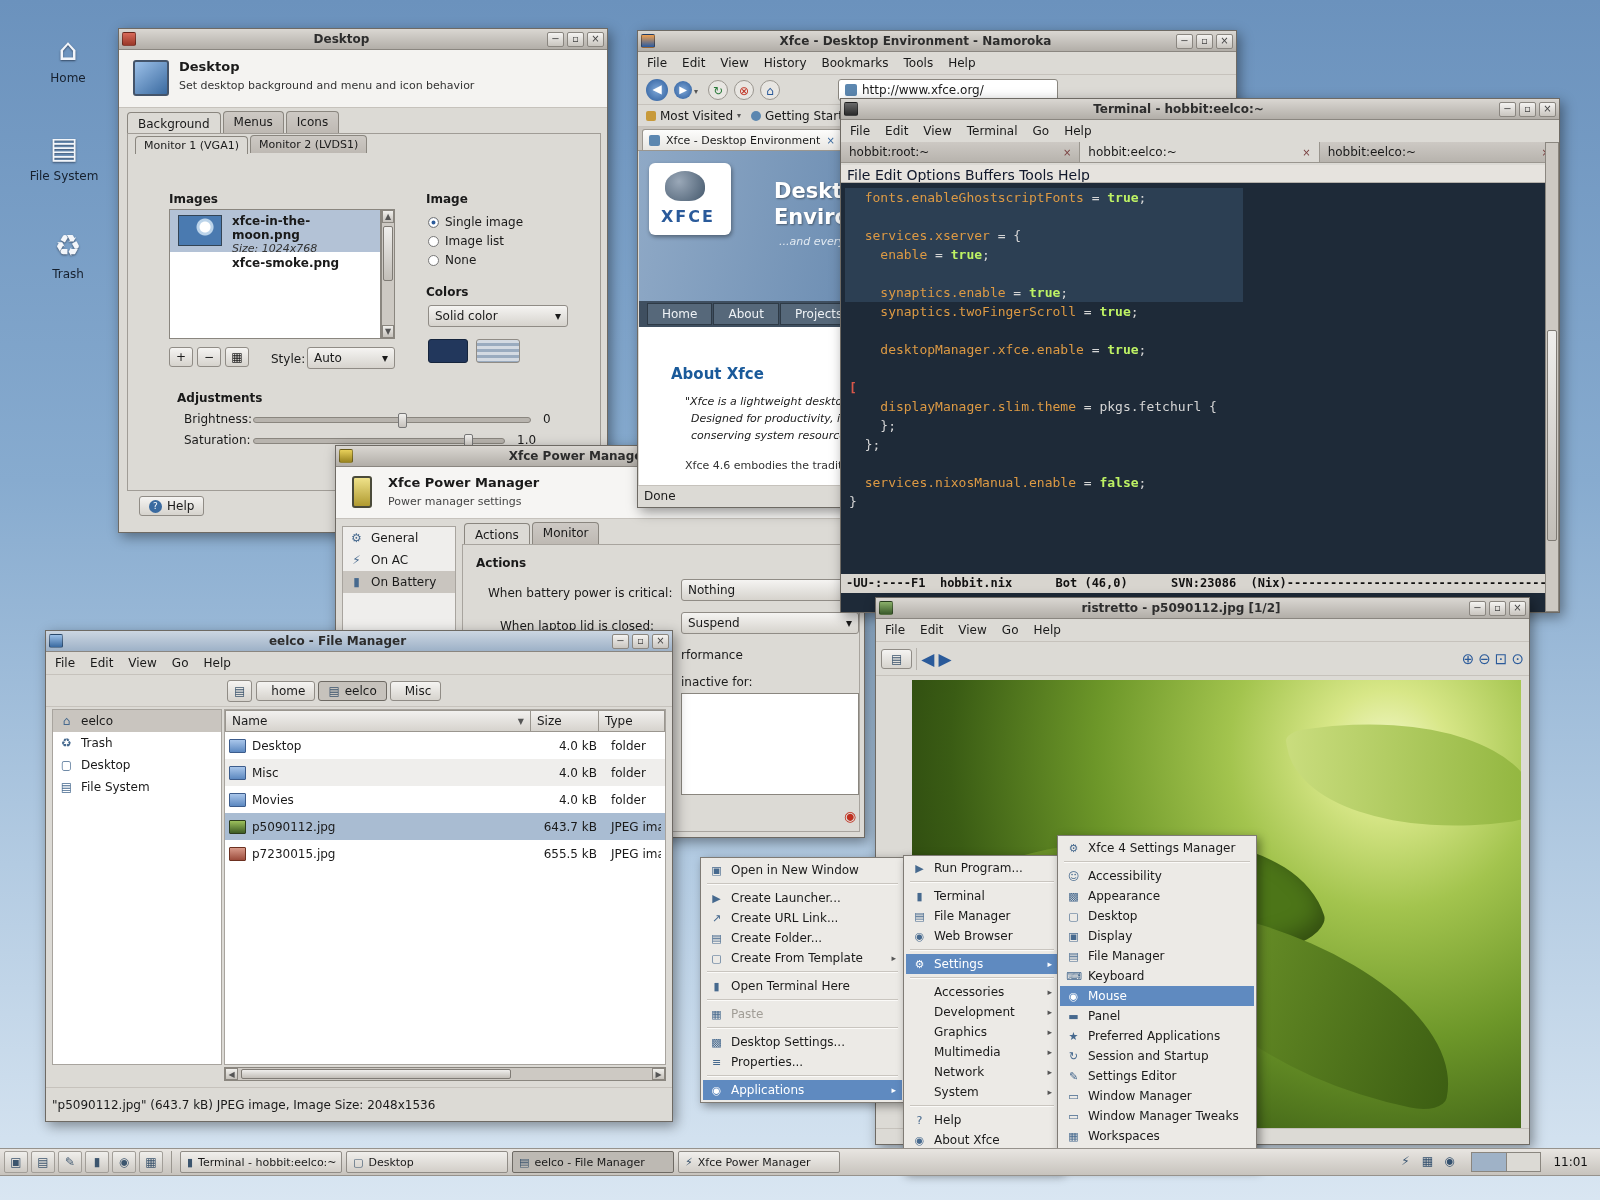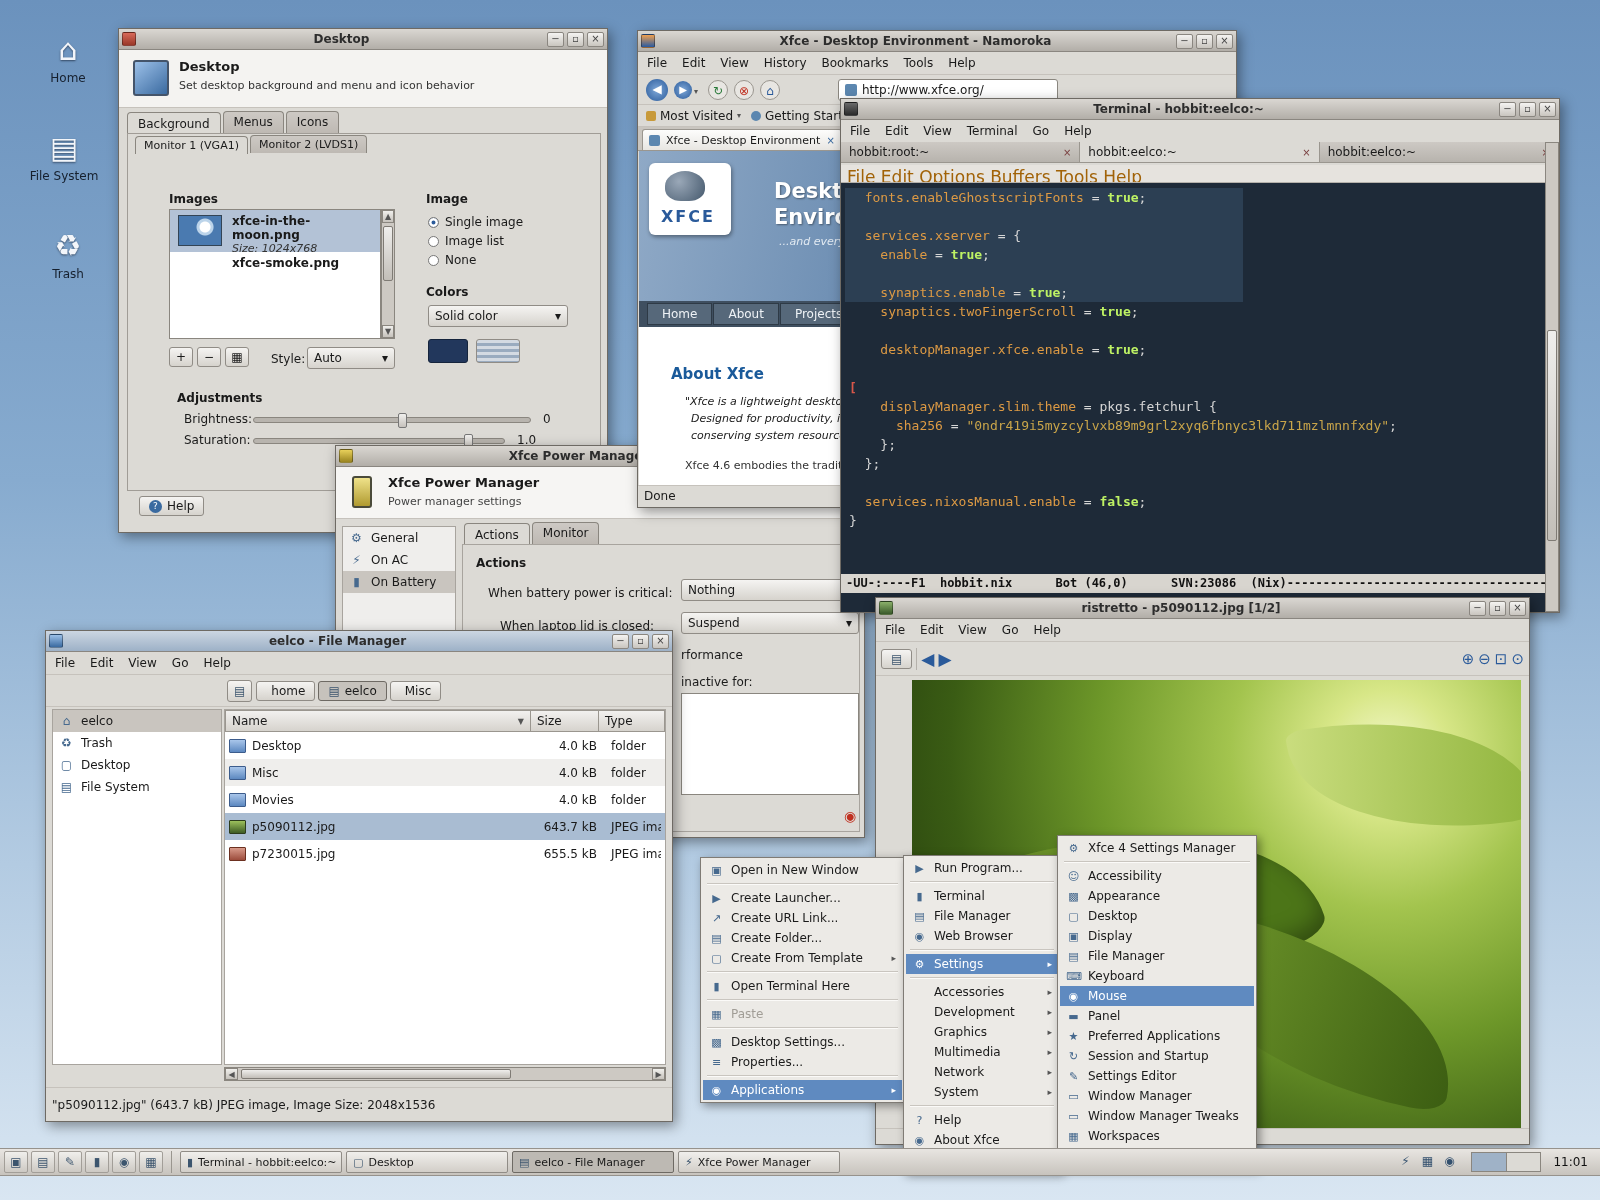"File Edit Options Buffers Tools" .emenu { color: #a16207 -> #0f172a; font-size: 17px -> 14px }
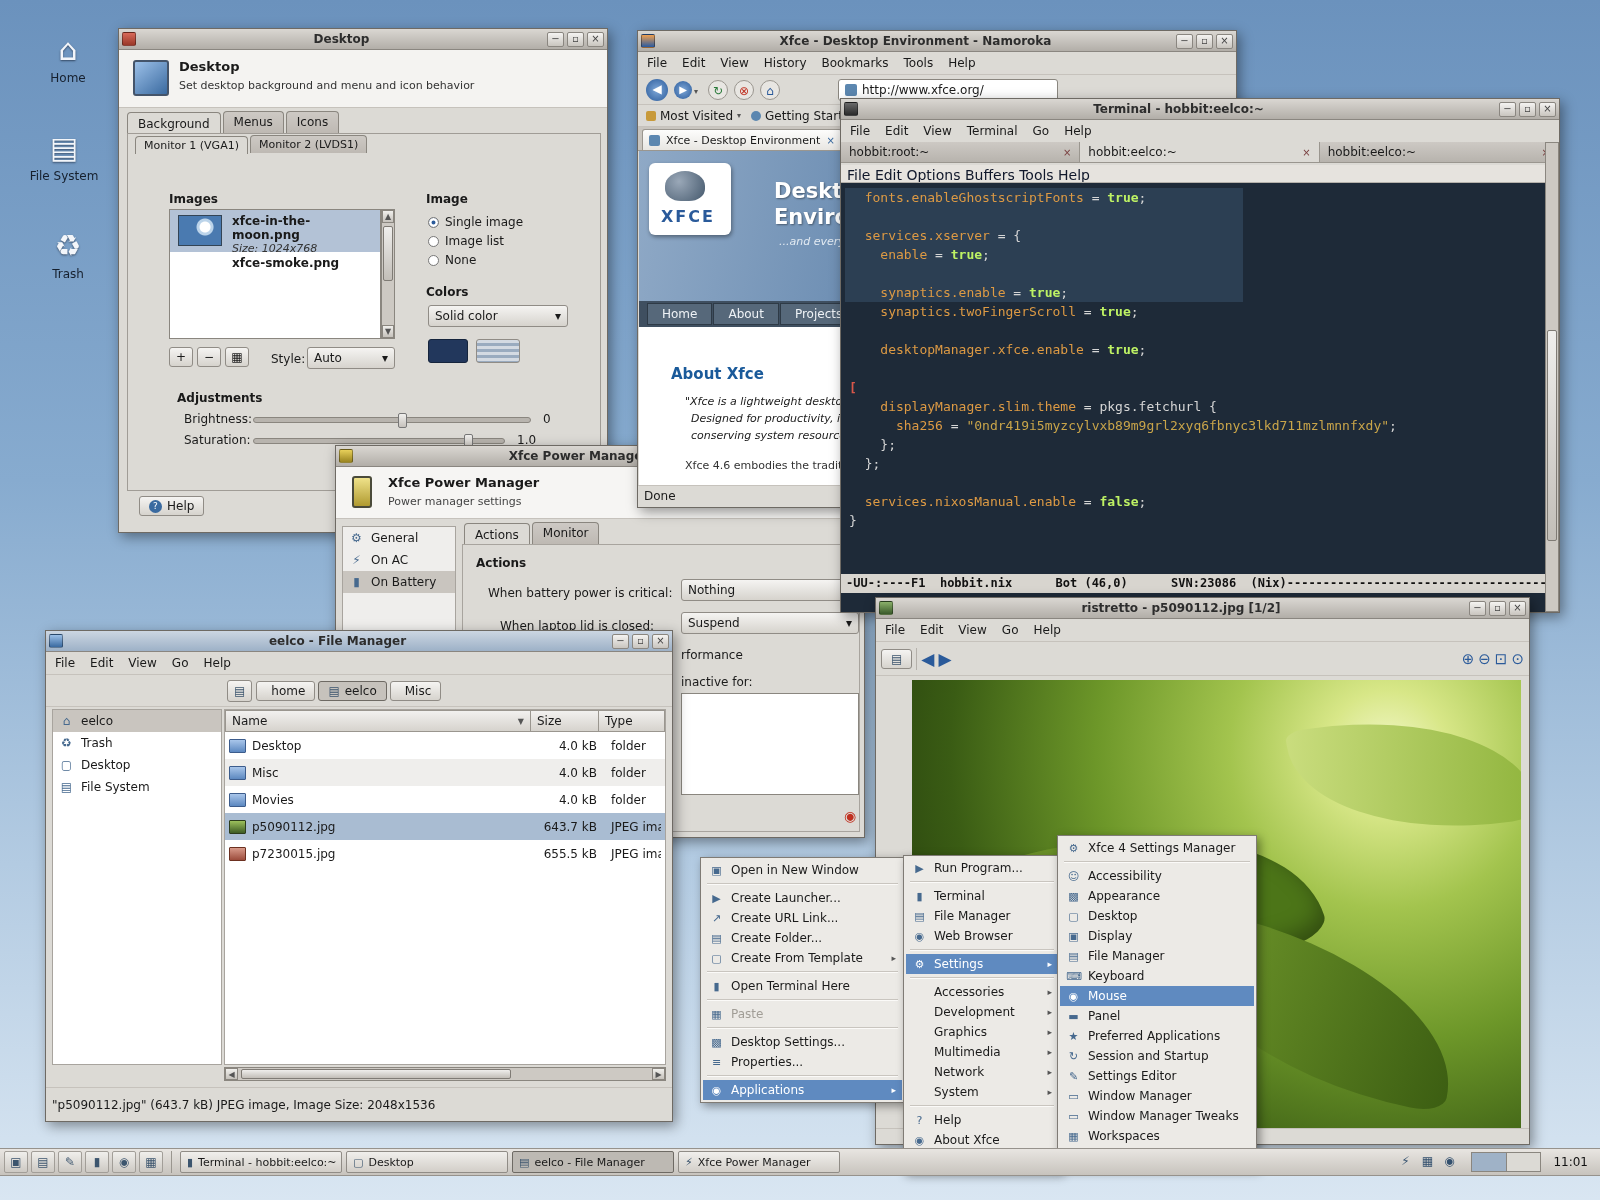"sha256 =" div.tl { html: <div><span> sha256</span><span> = </span><span>"0ndr419i5myzcylvxb89m9grl2xyq6fbnyc3lkd711mzlmnnfxdy"</span><span>;</span></div> -> none }
